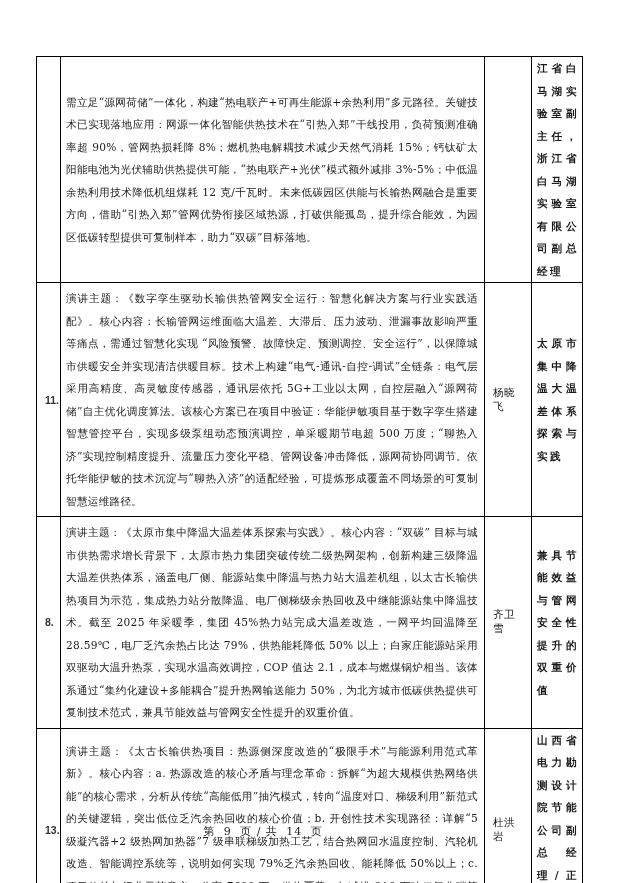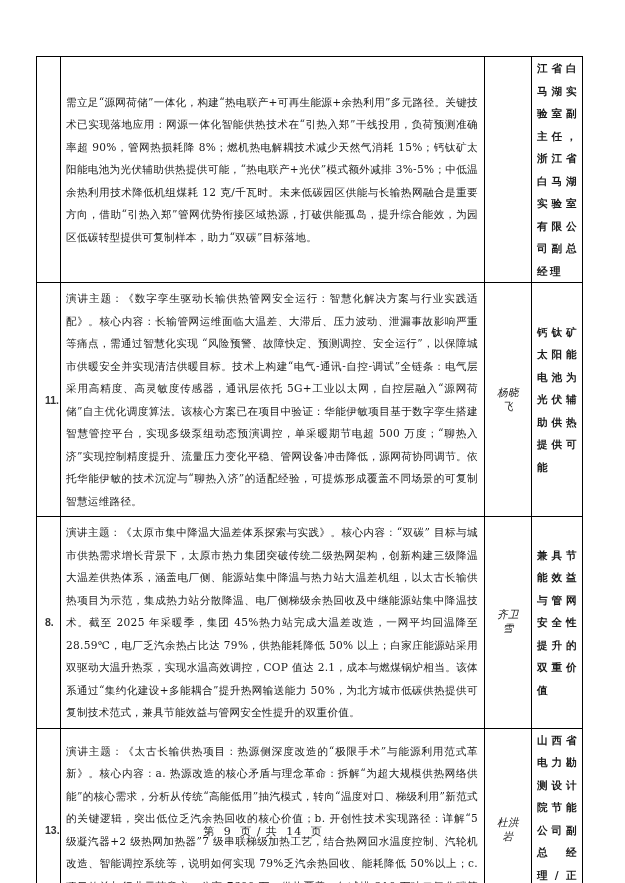"钙钛矿太阳能电池为光伏辅助供热提供可能" td.org { text: 钙钛矿太阳能电池为光伏辅助供热提供可能 -> 太原市集中降温大温差体系探索与实践 }
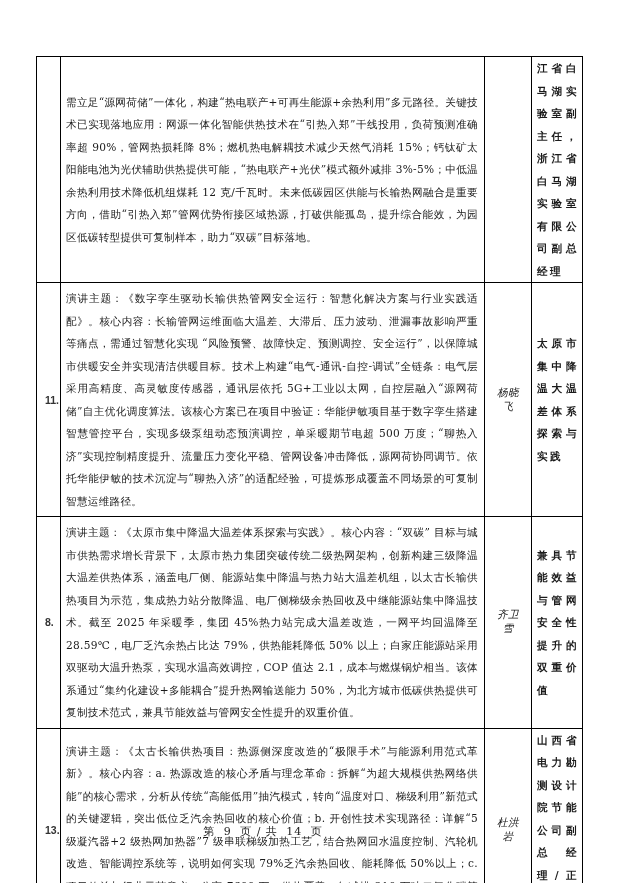"杨晓飞" .name { font-style: italic -> none; text-align: center -> none }
